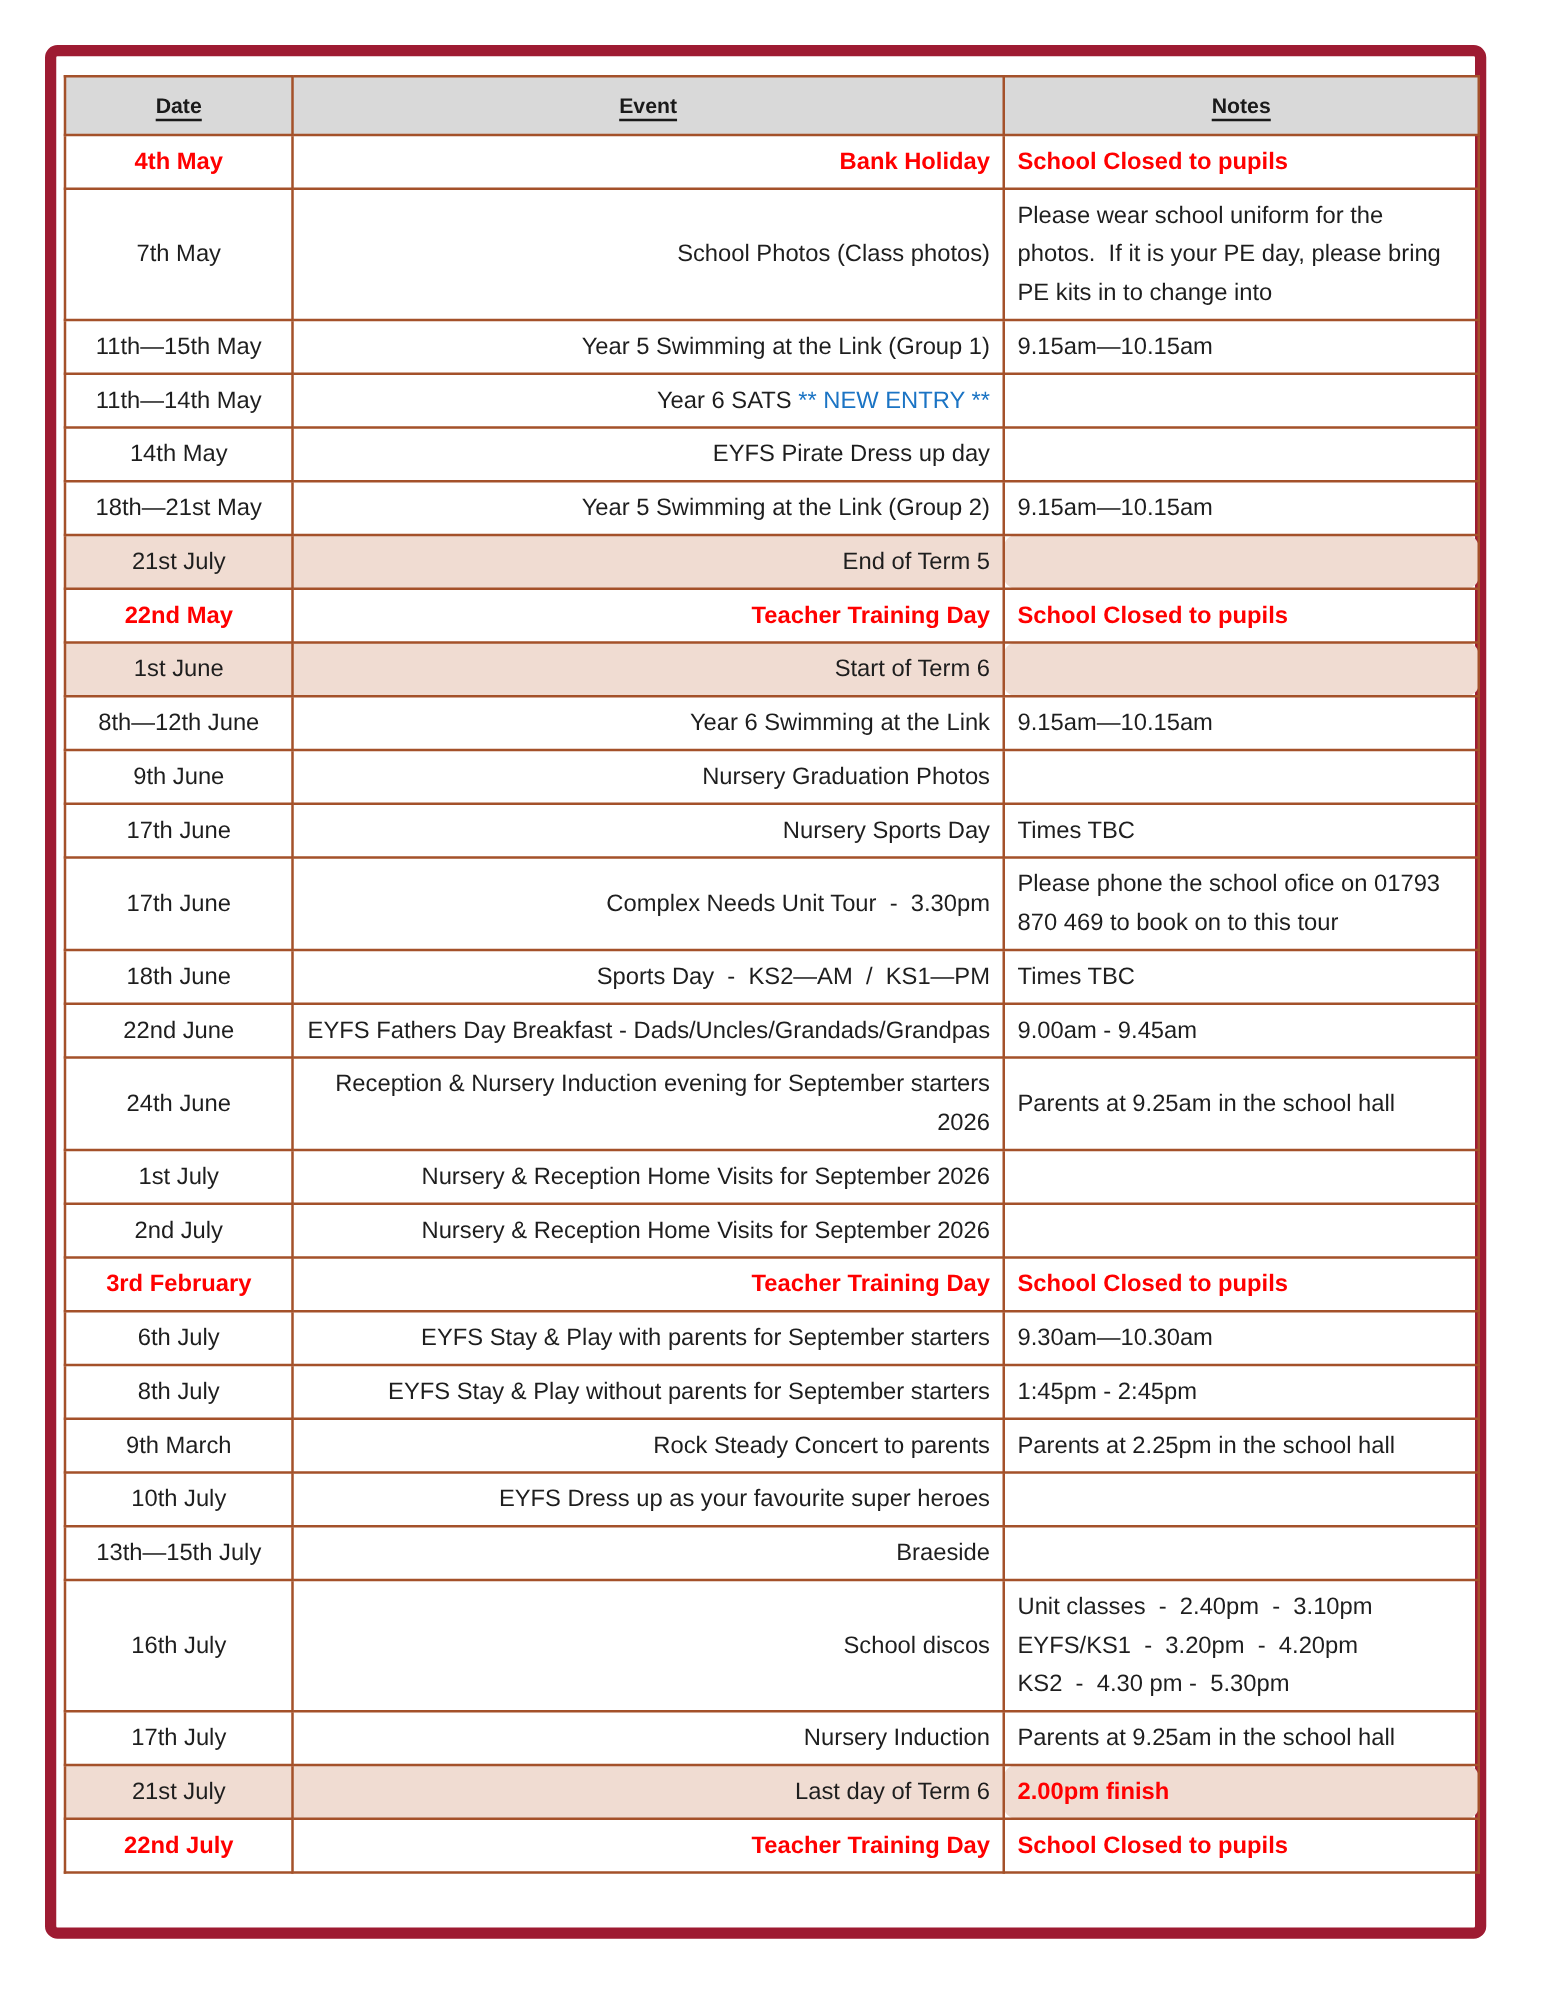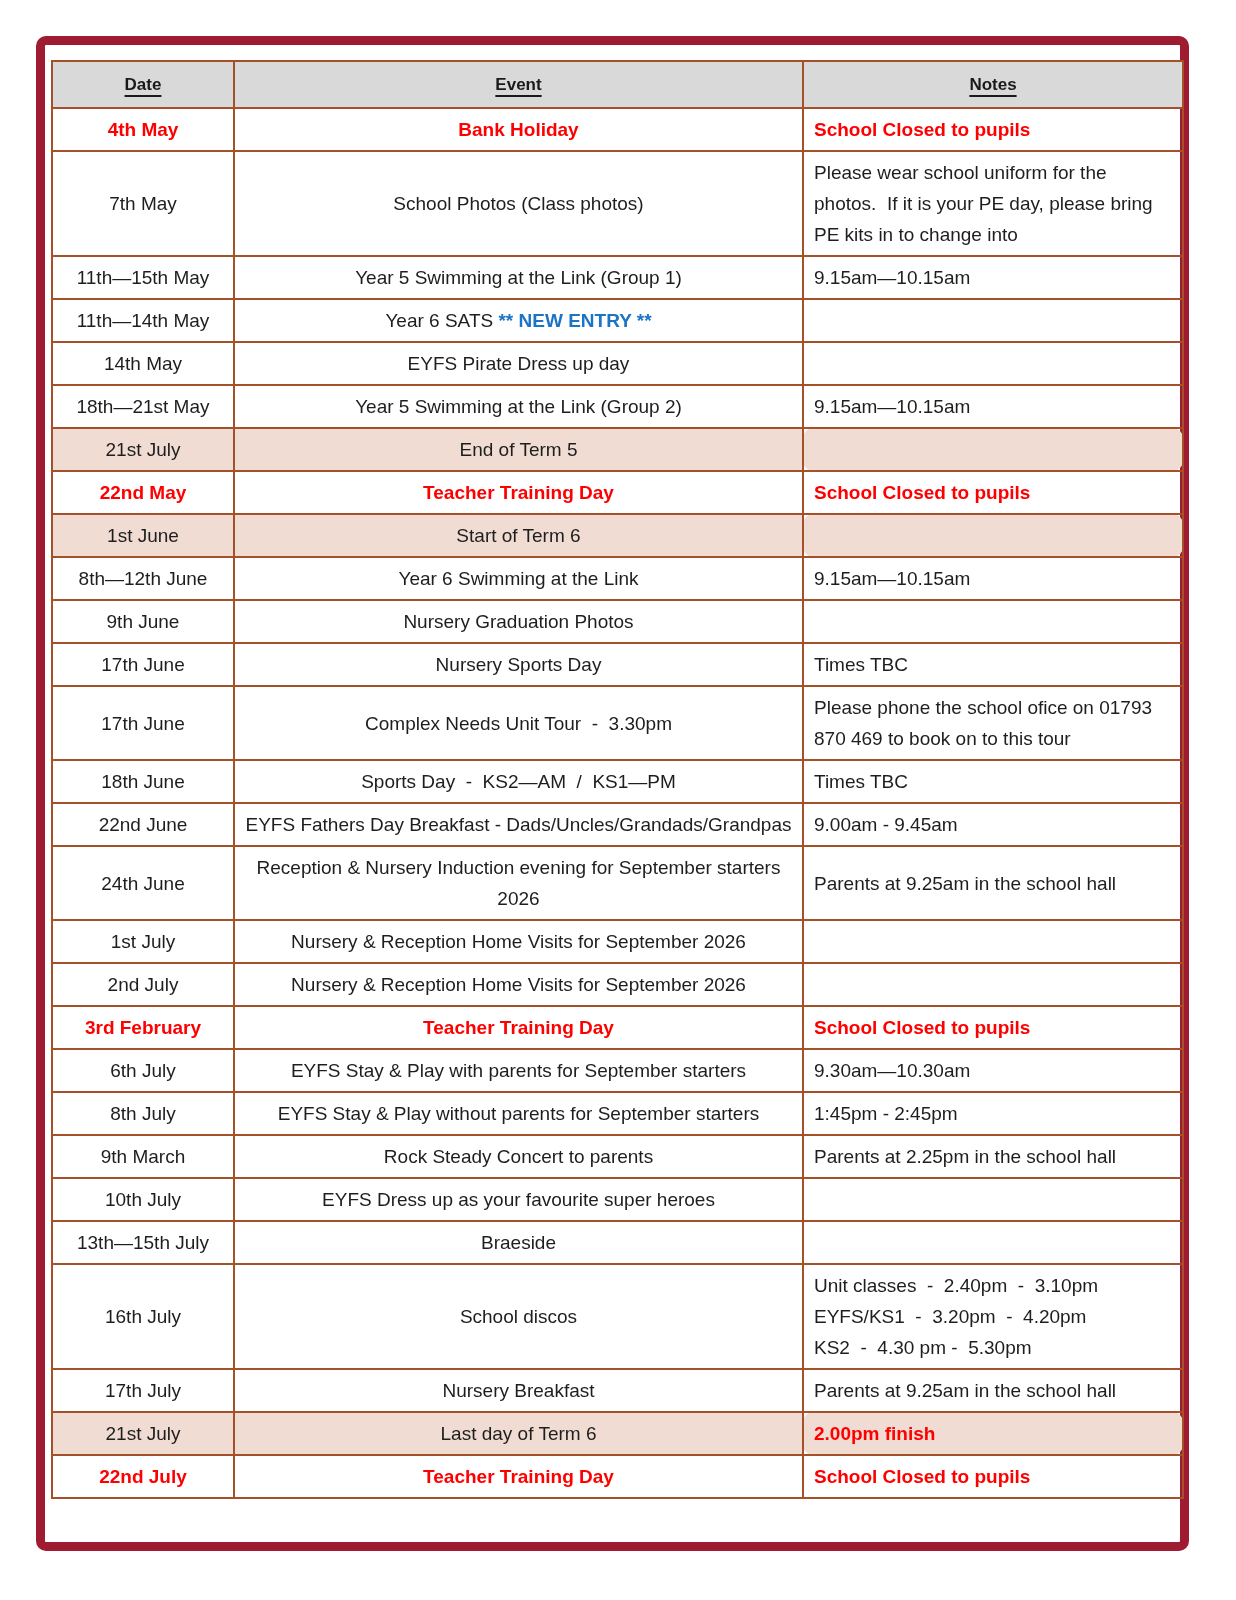"Bank Holiday" td.event-cell { text-align: center -> right }
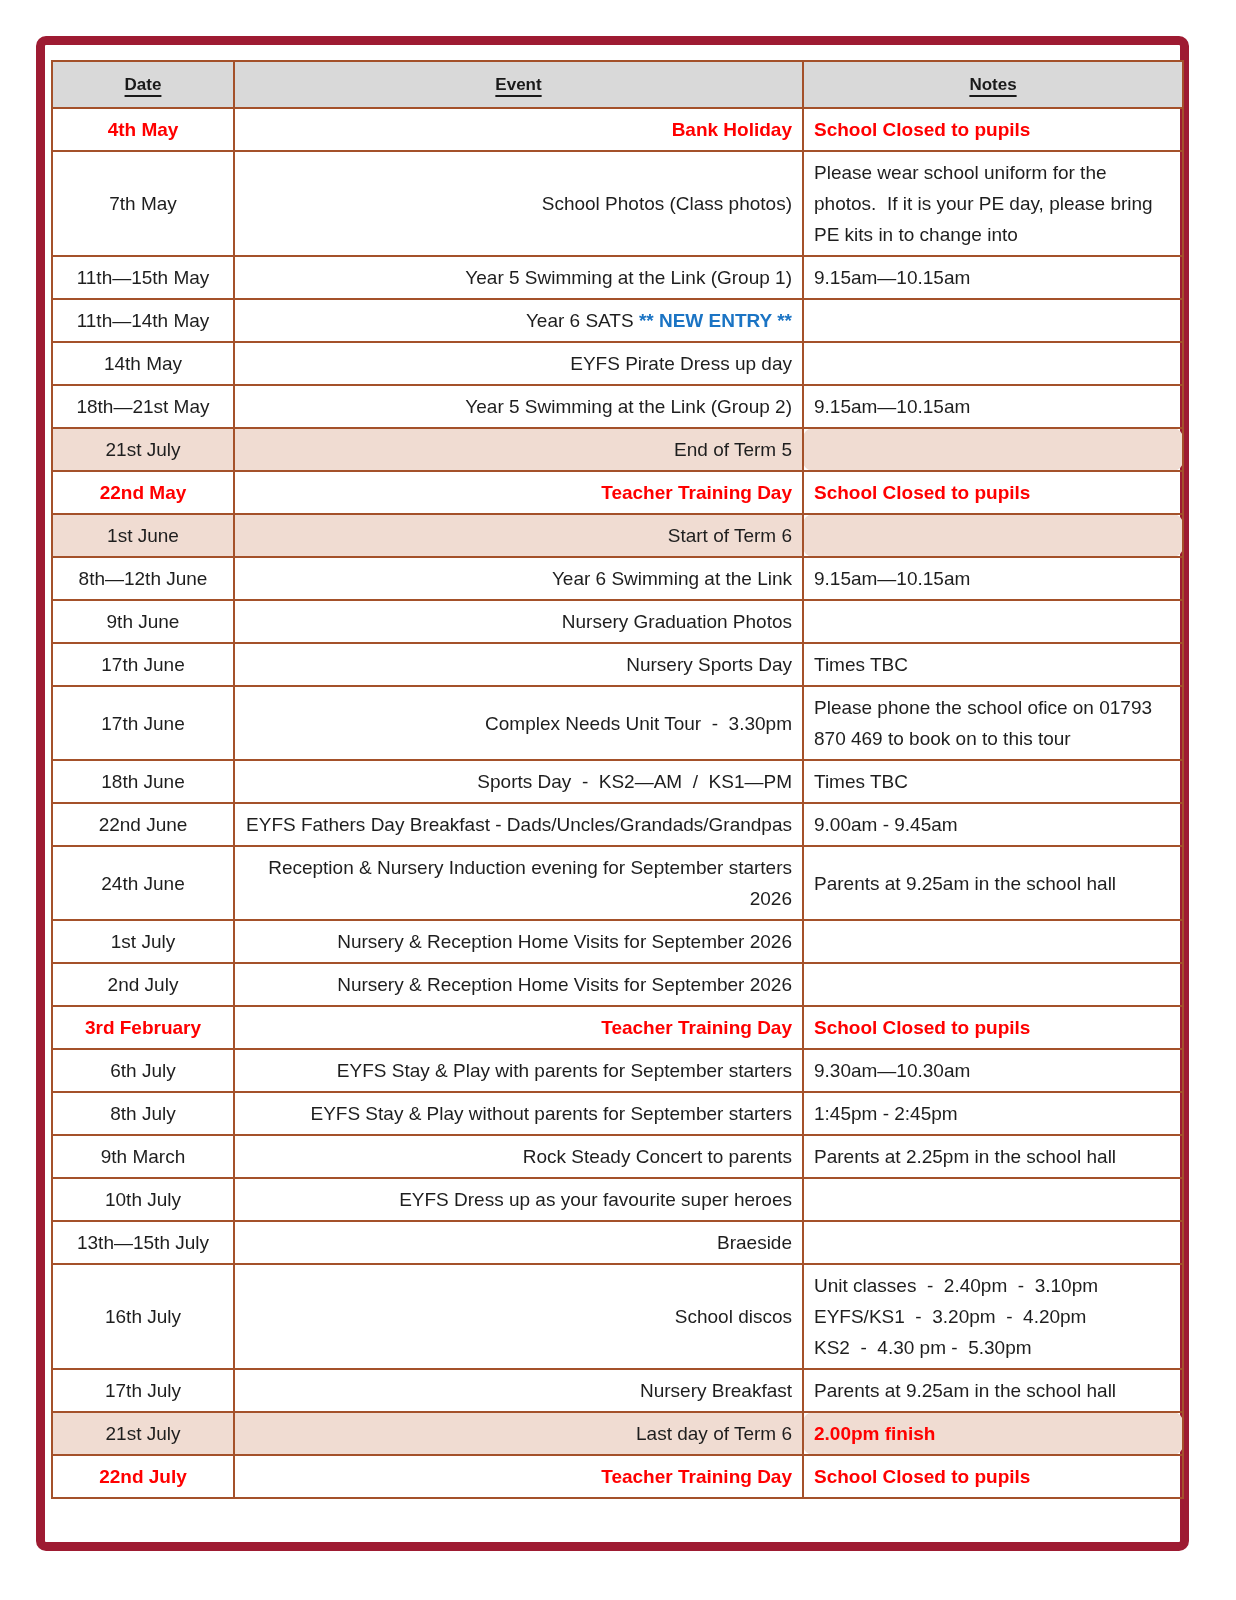"** NEW ENTRY **" .c-blue { font-weight: 700 -> 400 }
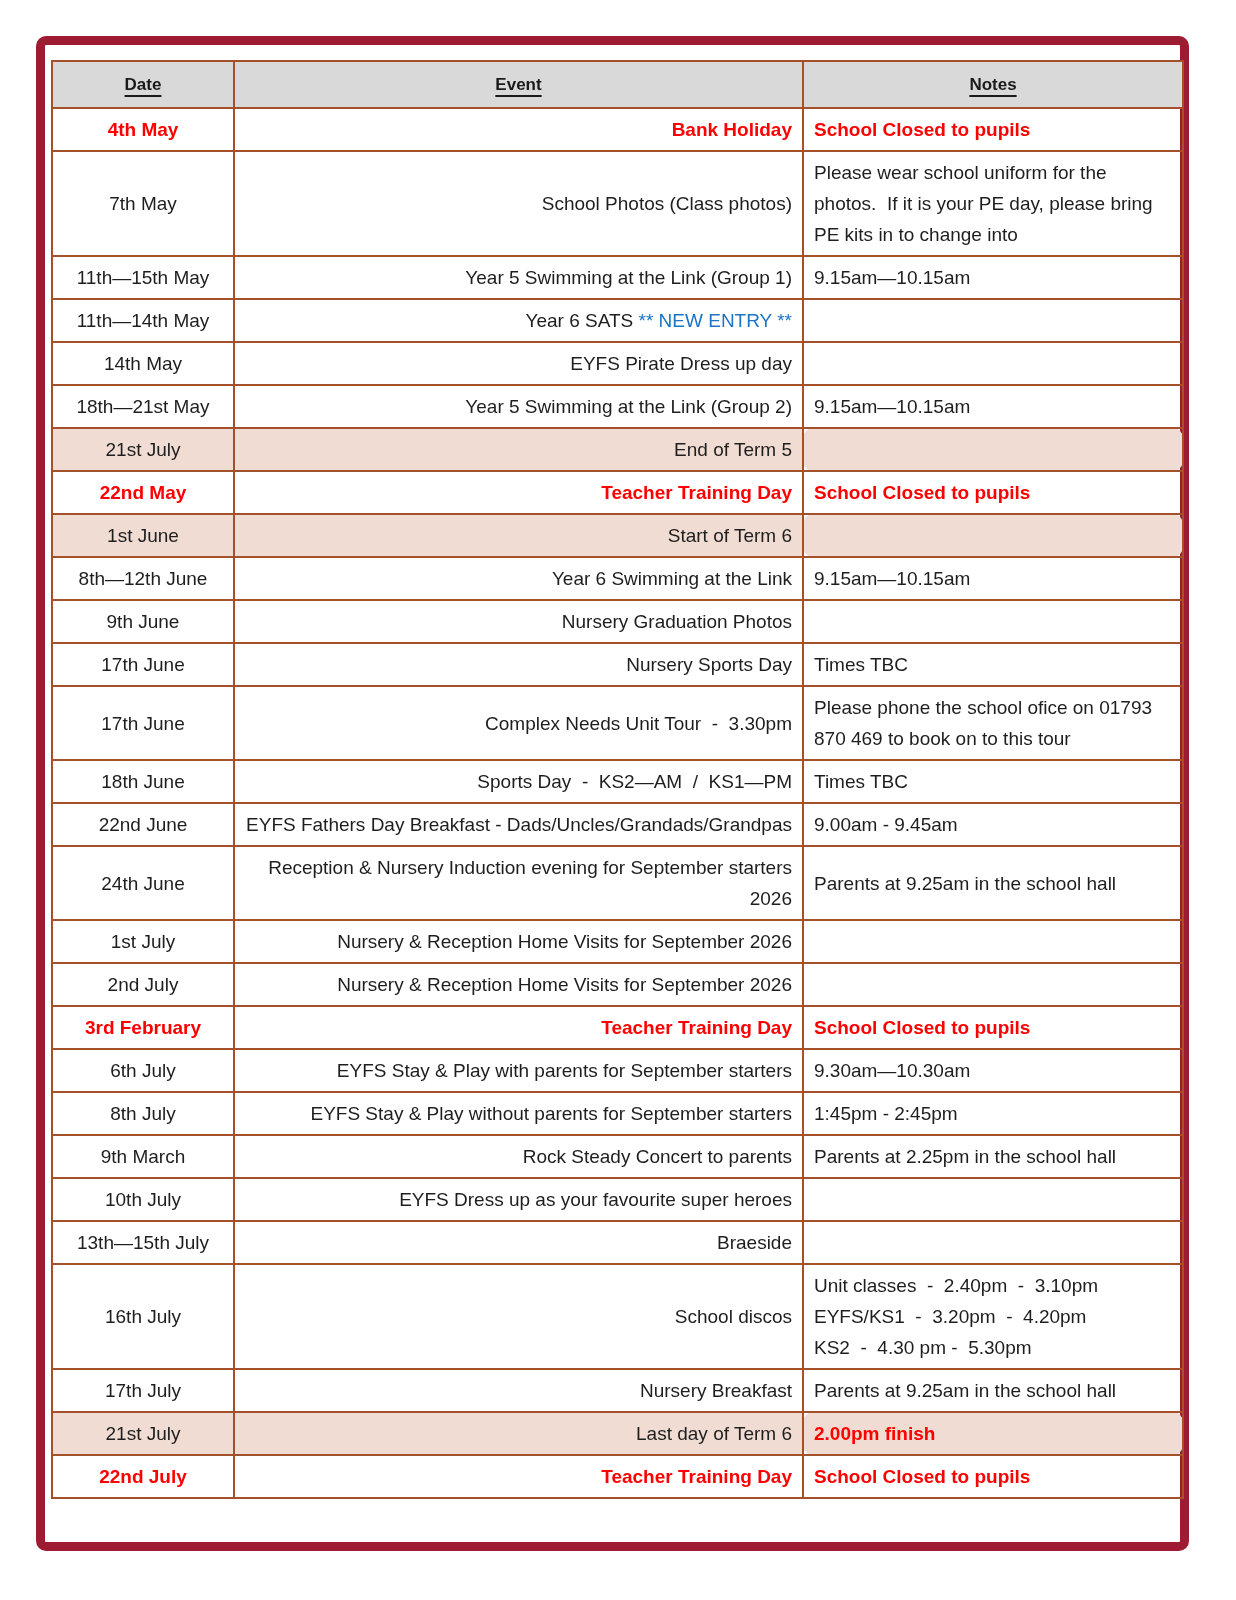"Nursery Breakfast" span { text: Breakfast -> Induction }
